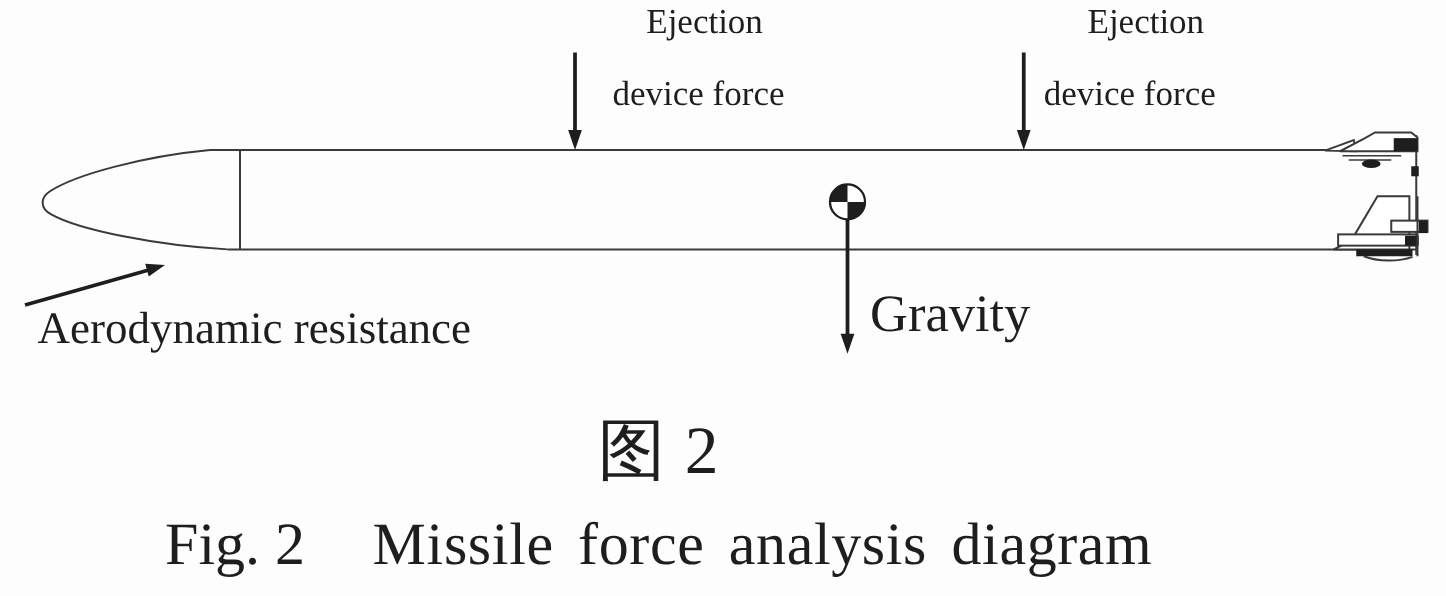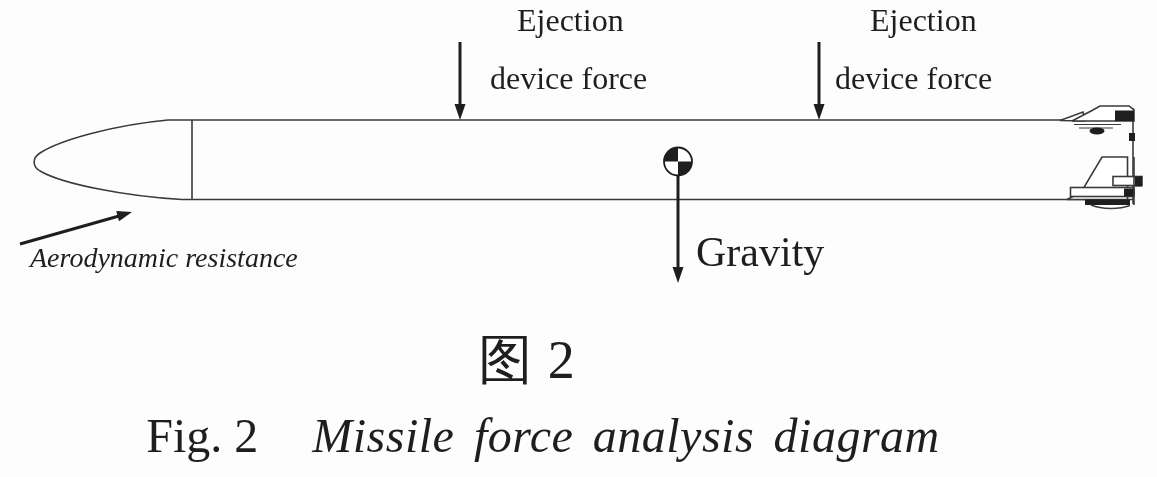"Ejection" .force-lbl { font-size: 32px -> 28px }
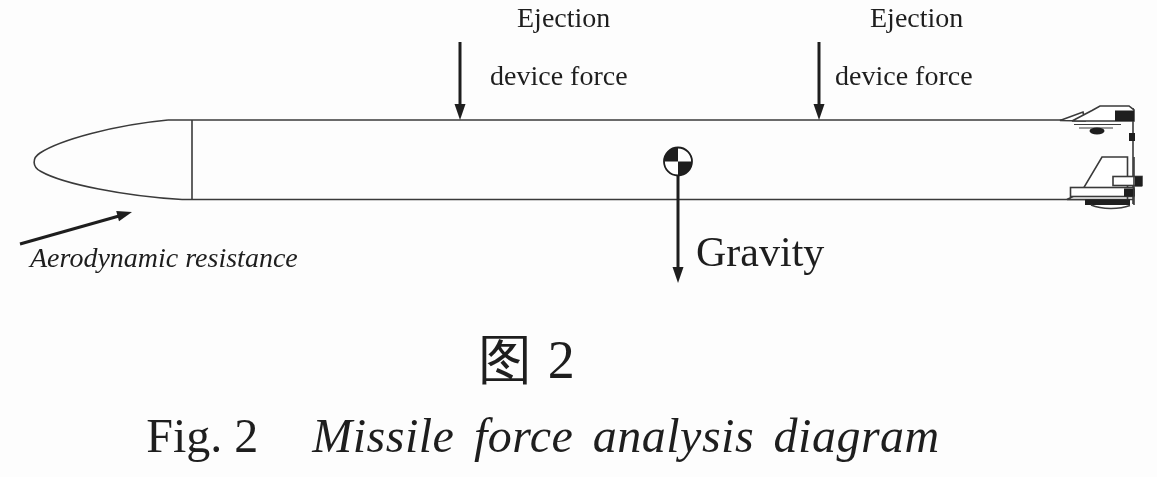"Aerodynamic resistance" .aero-lbl { font-size: 28px -> 36px; font-style: italic -> none }
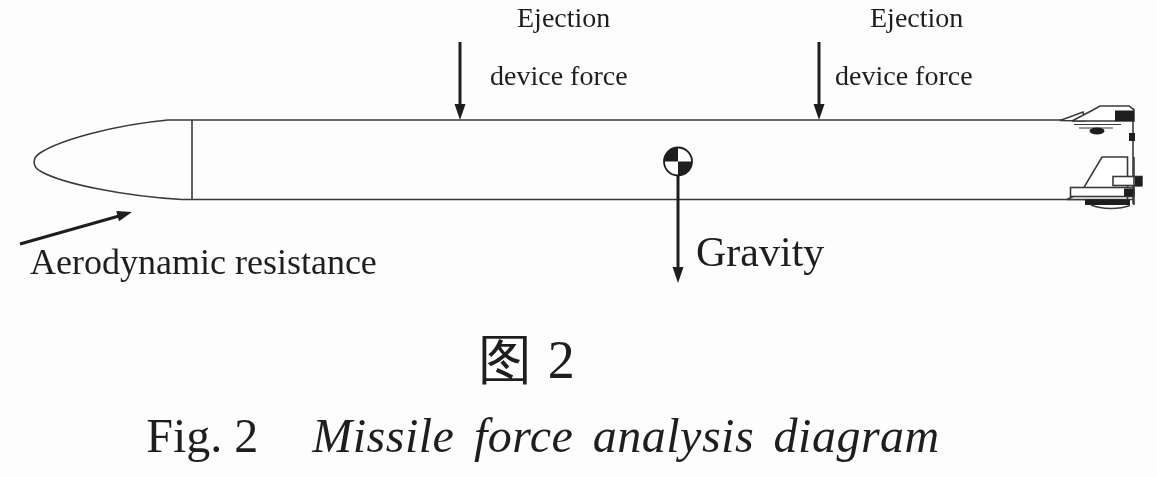"Fig. 2" .caption-en { margin-left: 16px -> none }
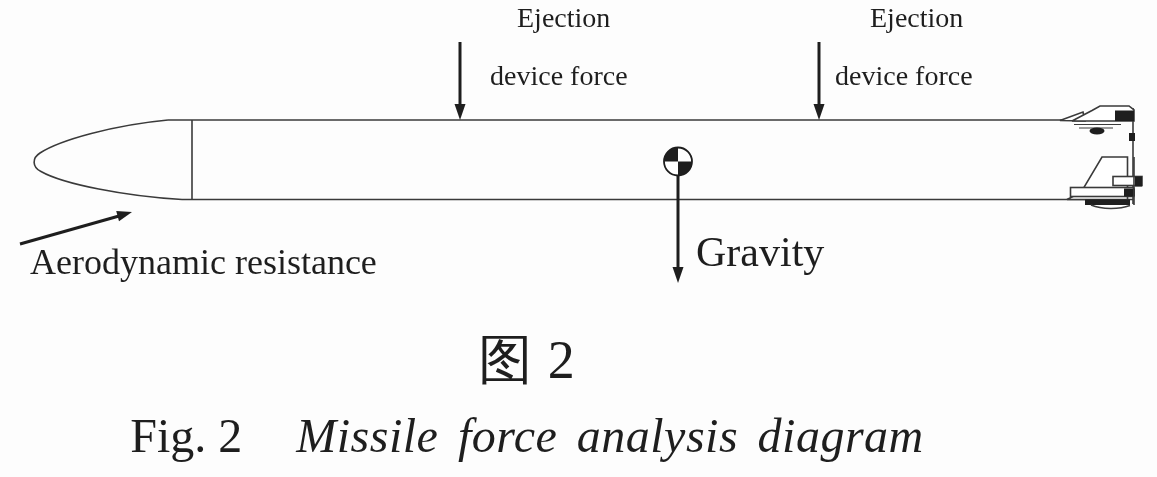"Missile force analysis diagram" .caption-en .cap-title { font-style: italic -> none }
